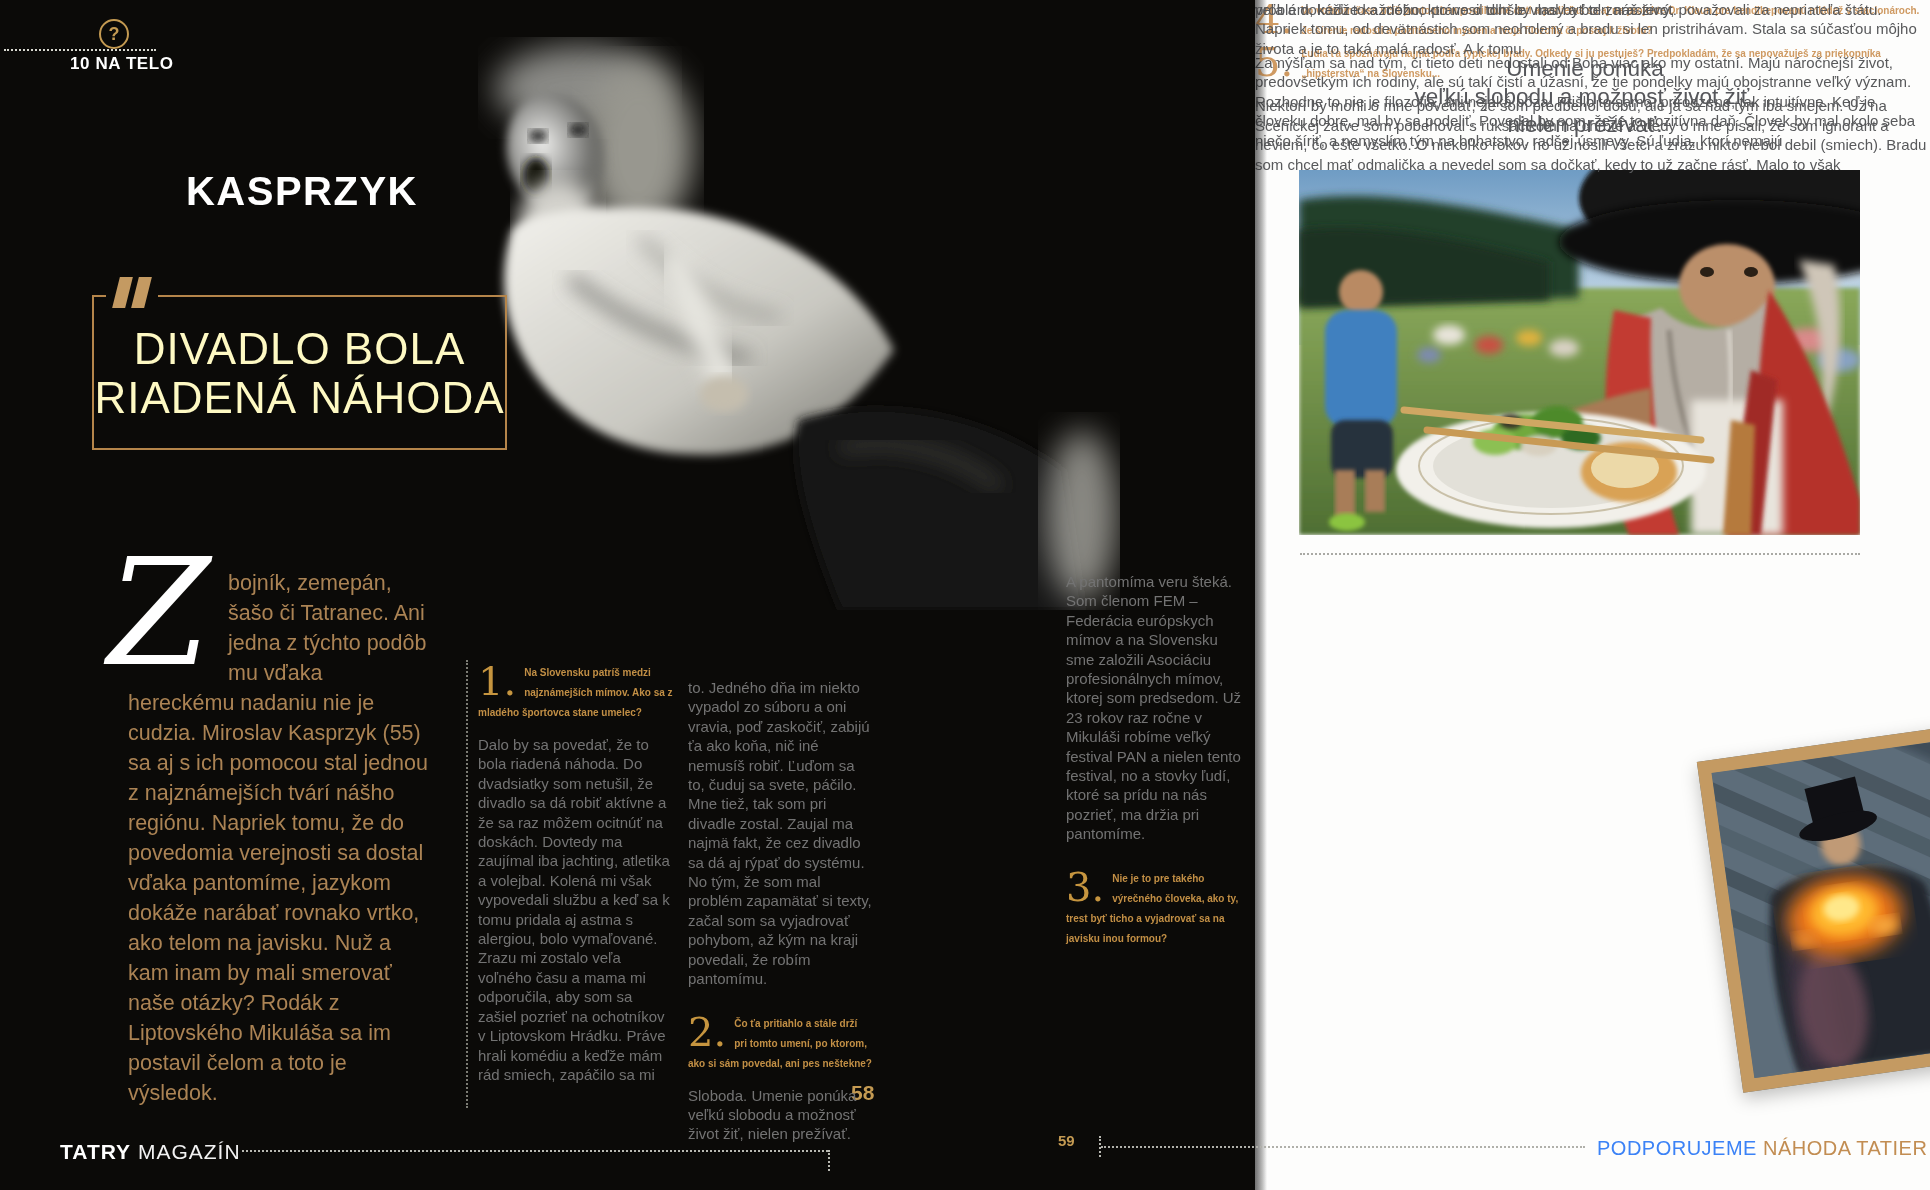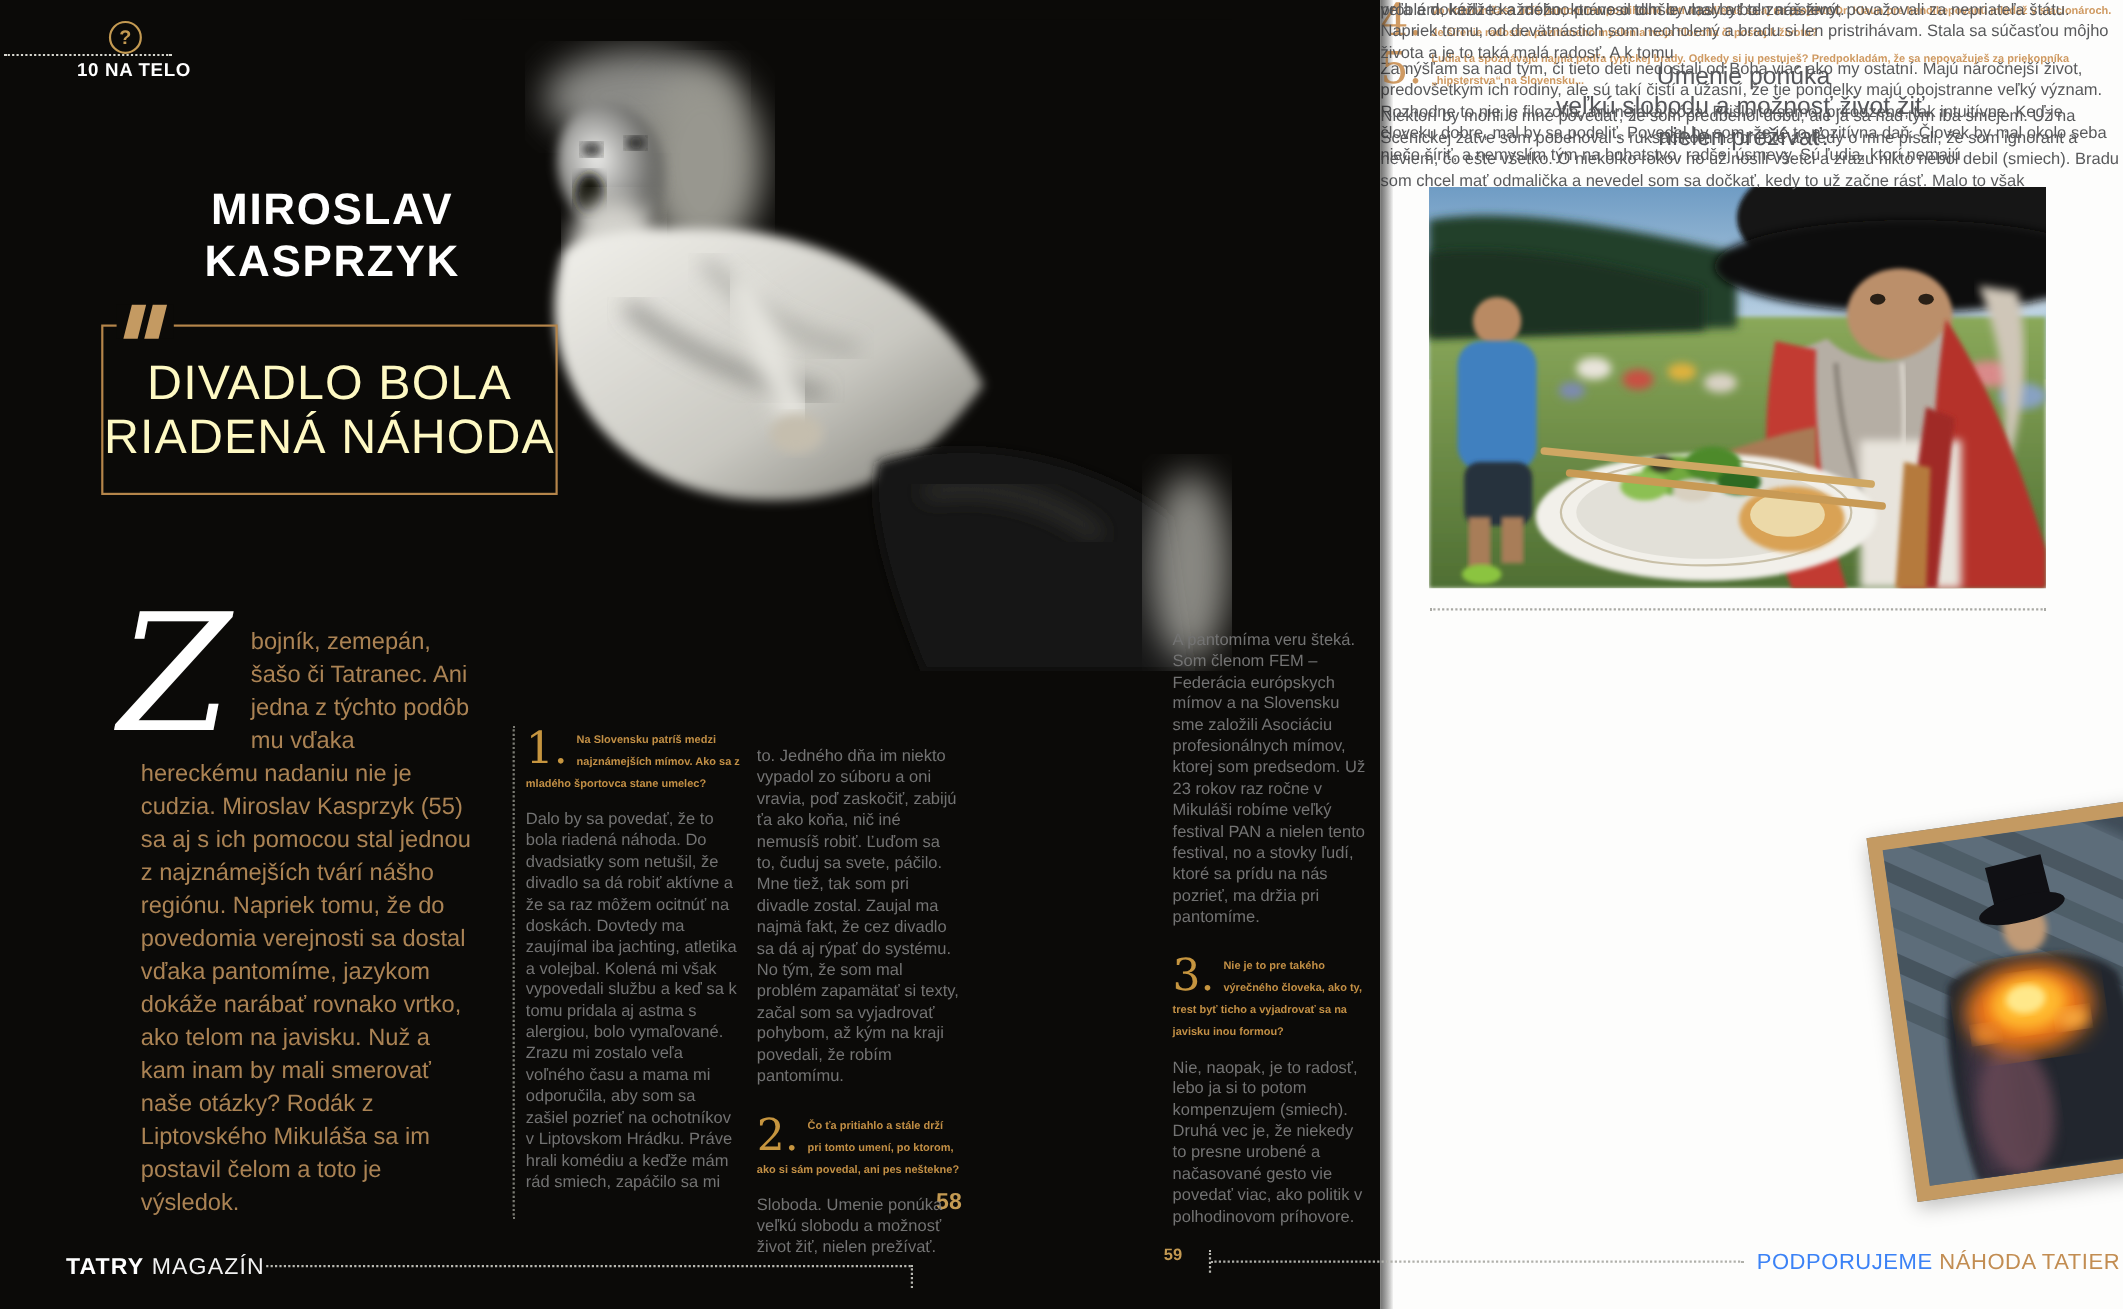"MIROSLAV" span { html: <span>MIROSLAV</span> -> none }
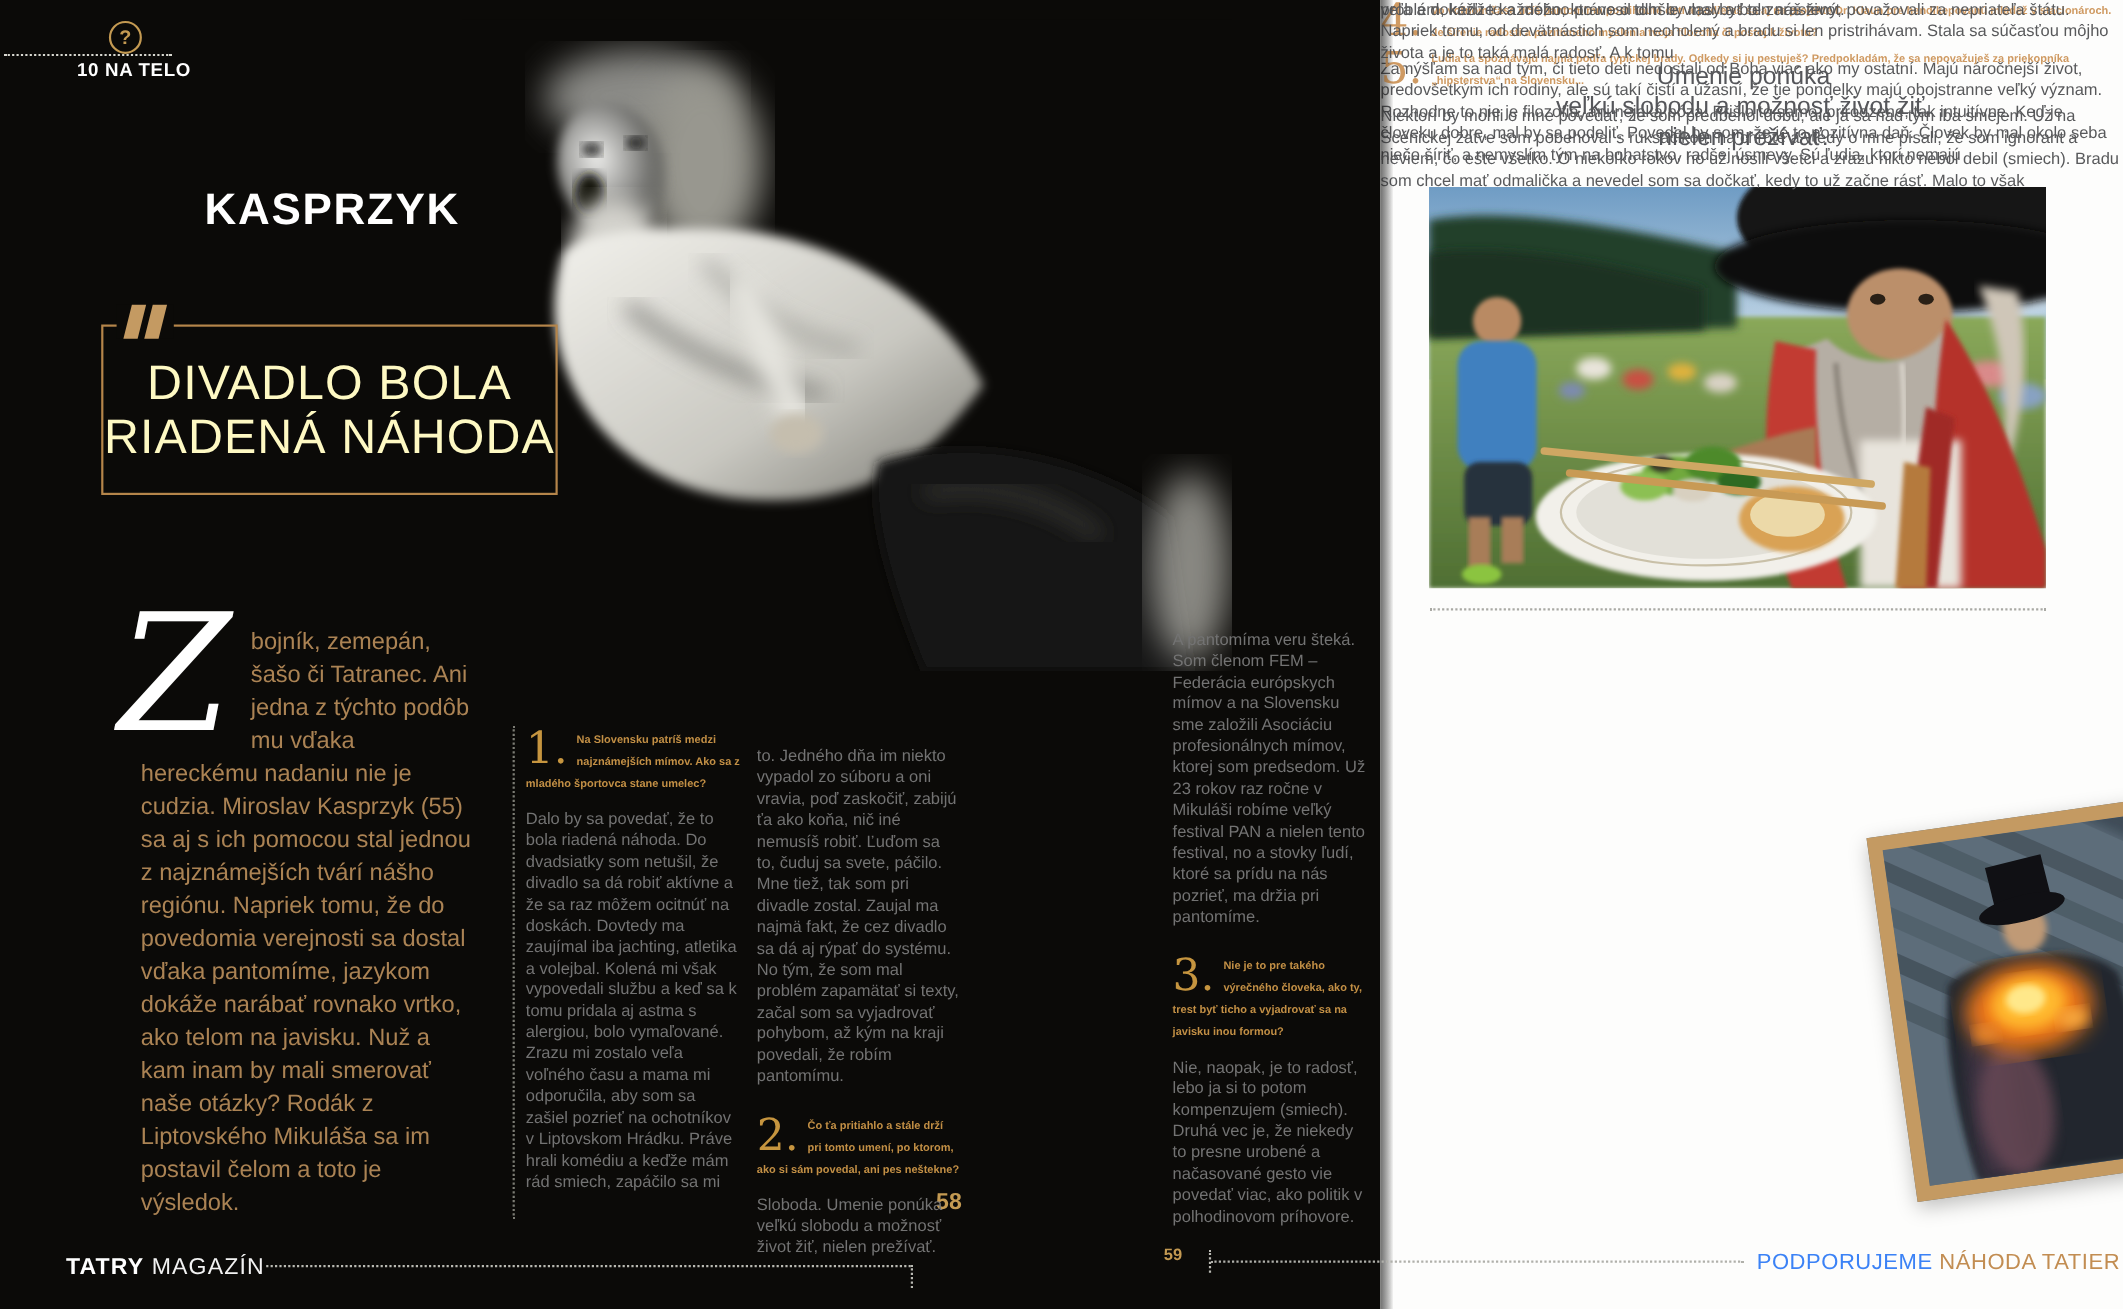"Nie, naopak, je to radosť," p.answer { html: <p>Nie, naopak, je to radosť, lebo ja si to potom kompenzujem (smiech). Druhá vec je, že niekedy to presne urobené a načasované gesto vie povedať viac, ako politik v polhodinovom príhovore.</p> -> none }
